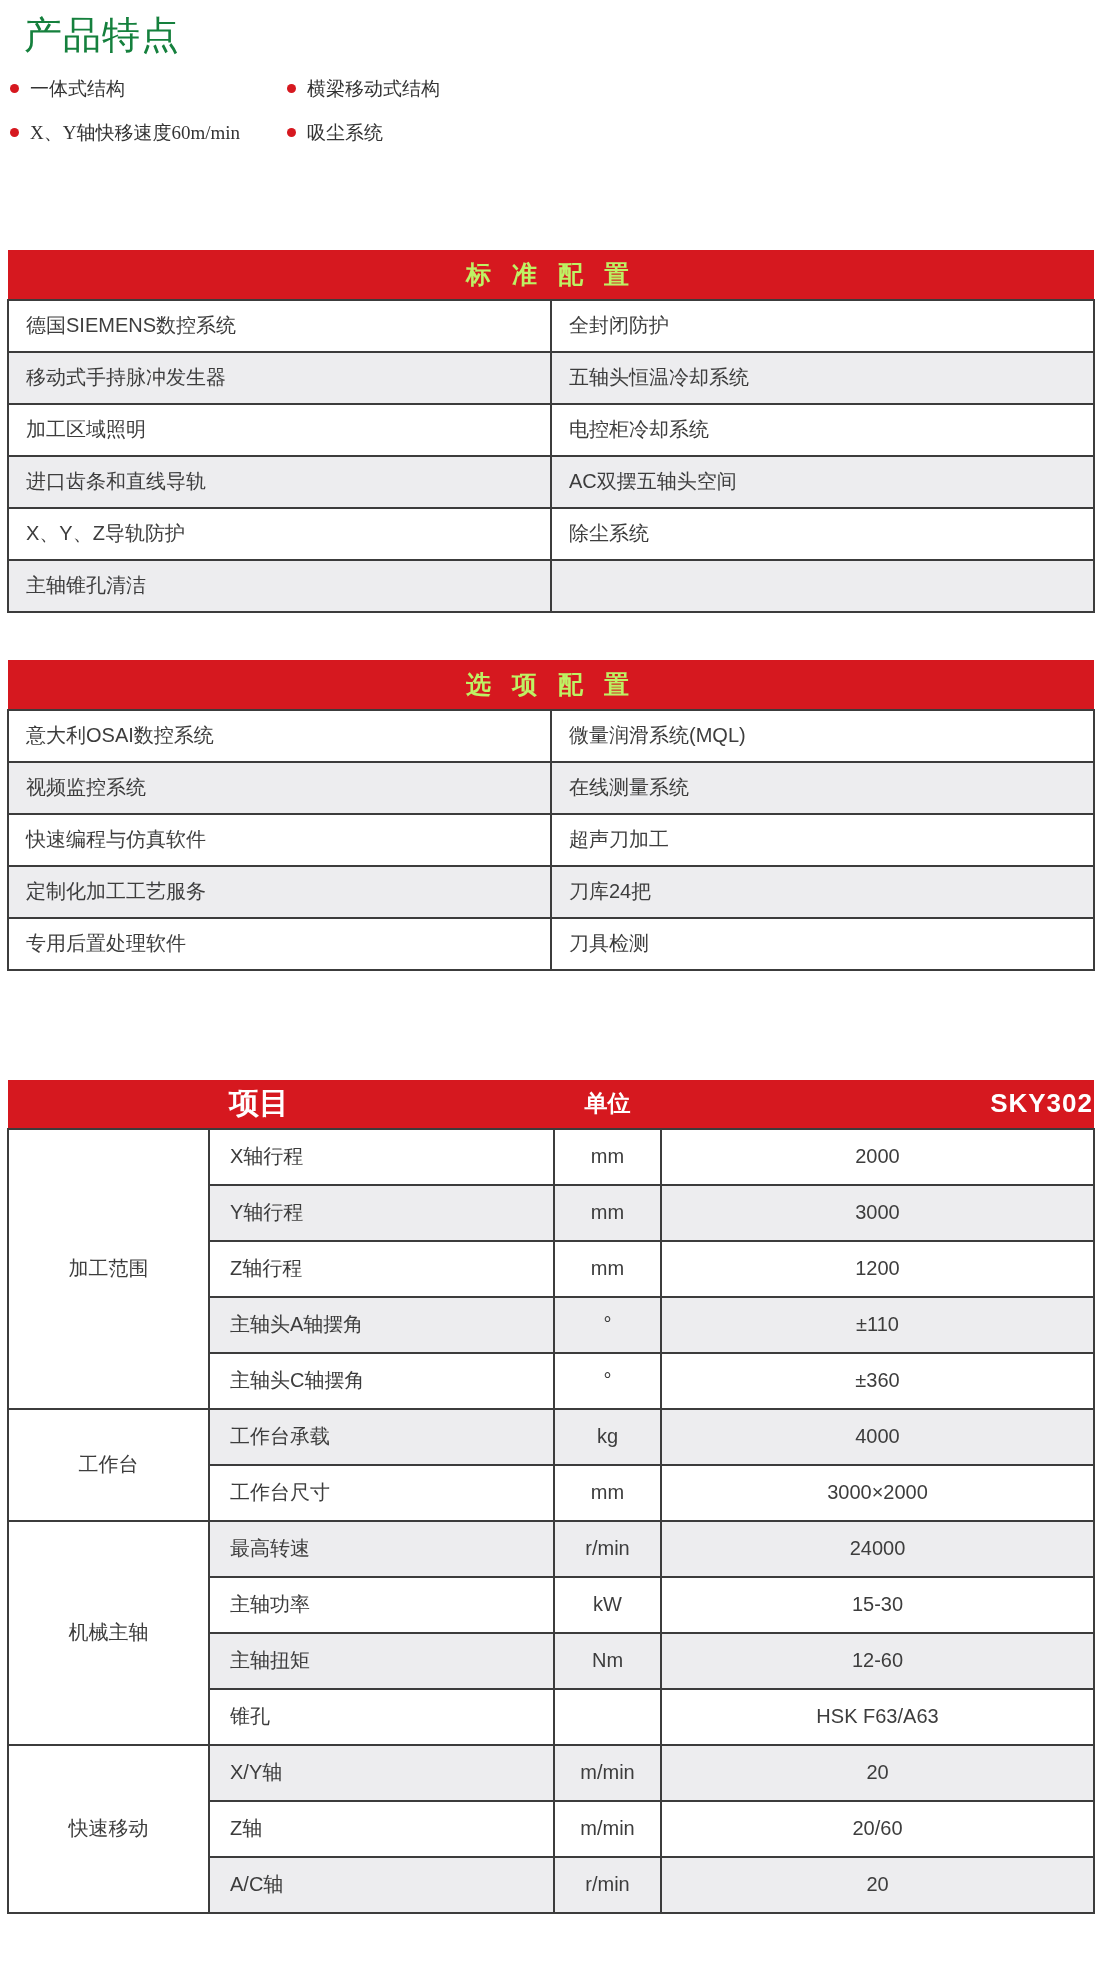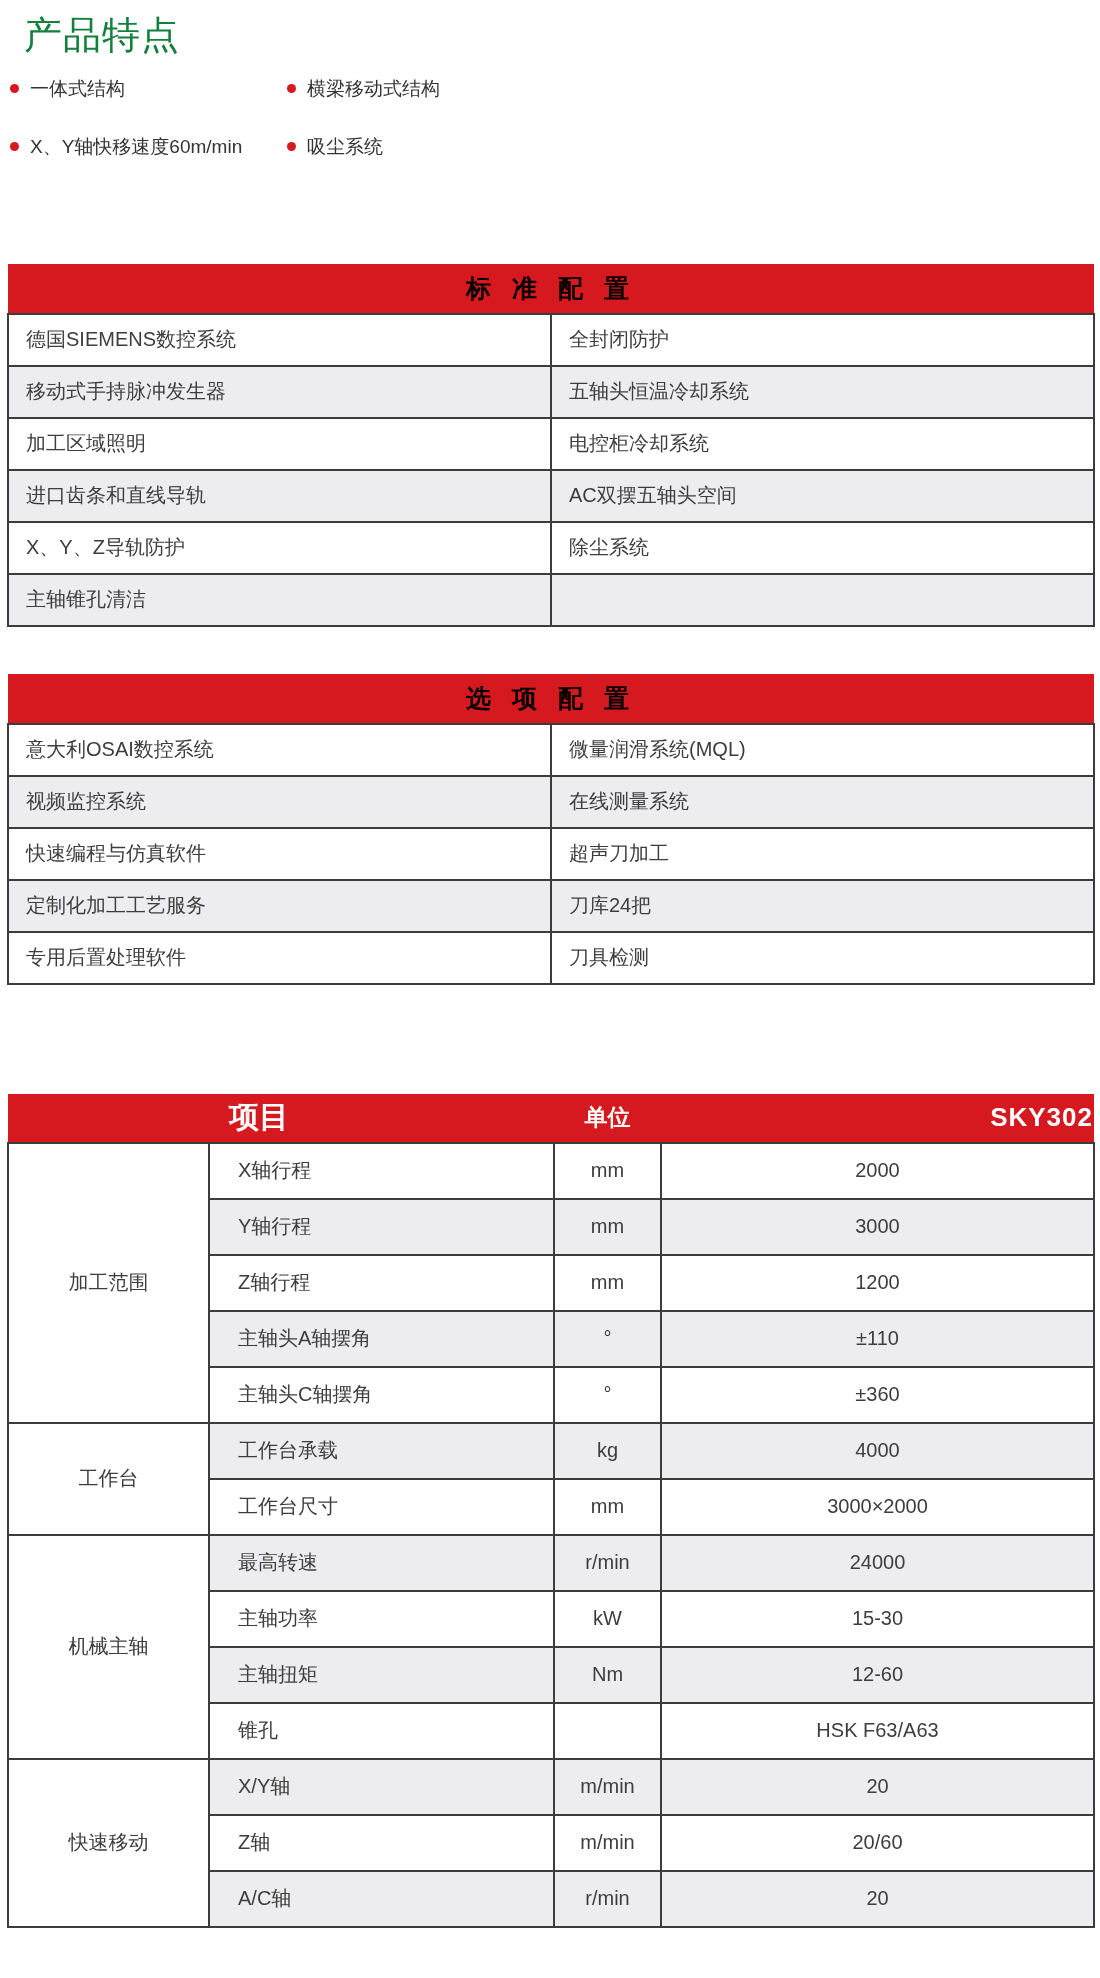"一体式结构" .features { font-family: none -> Liberation Serif, serif; row-gap: 32px -> 18px }
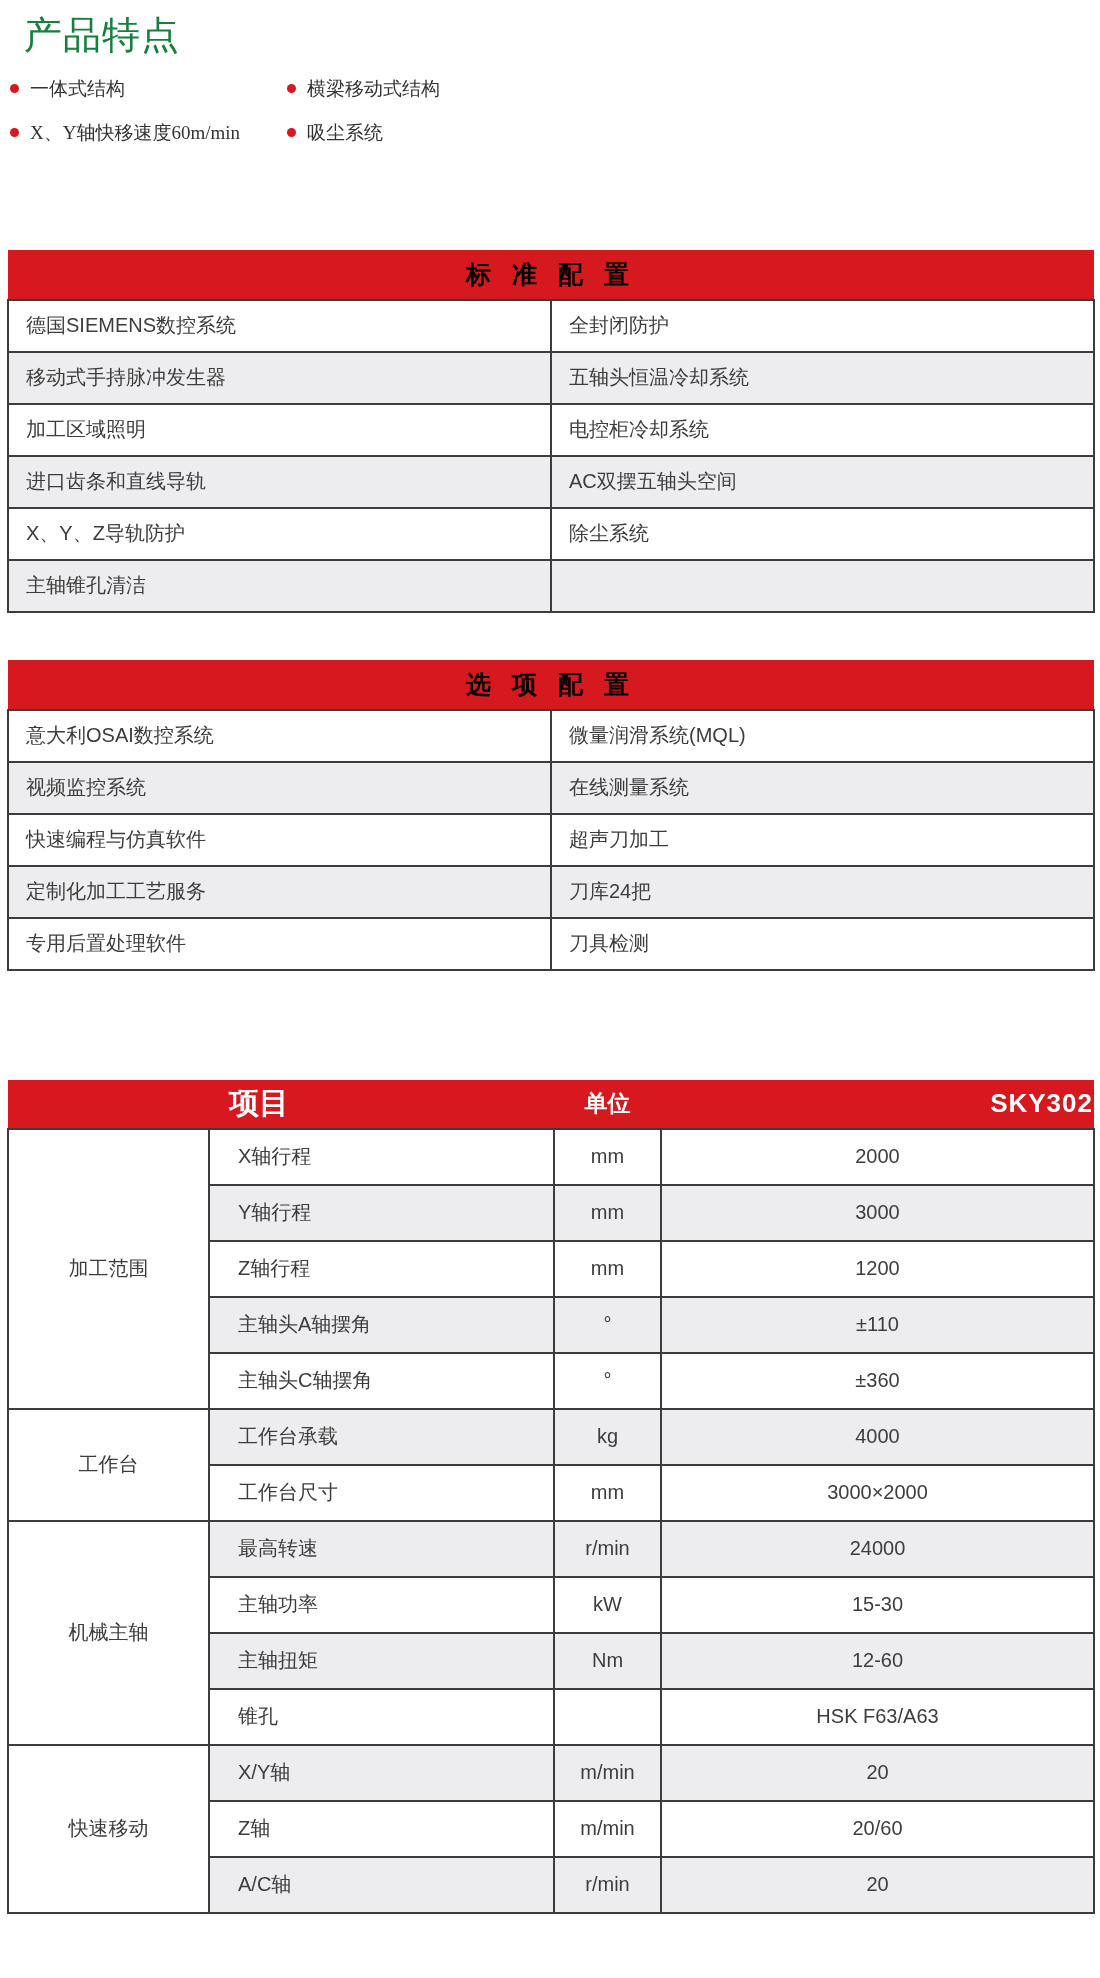"标 准 配 置" .red-head { color: #000000 -> #bef264 }
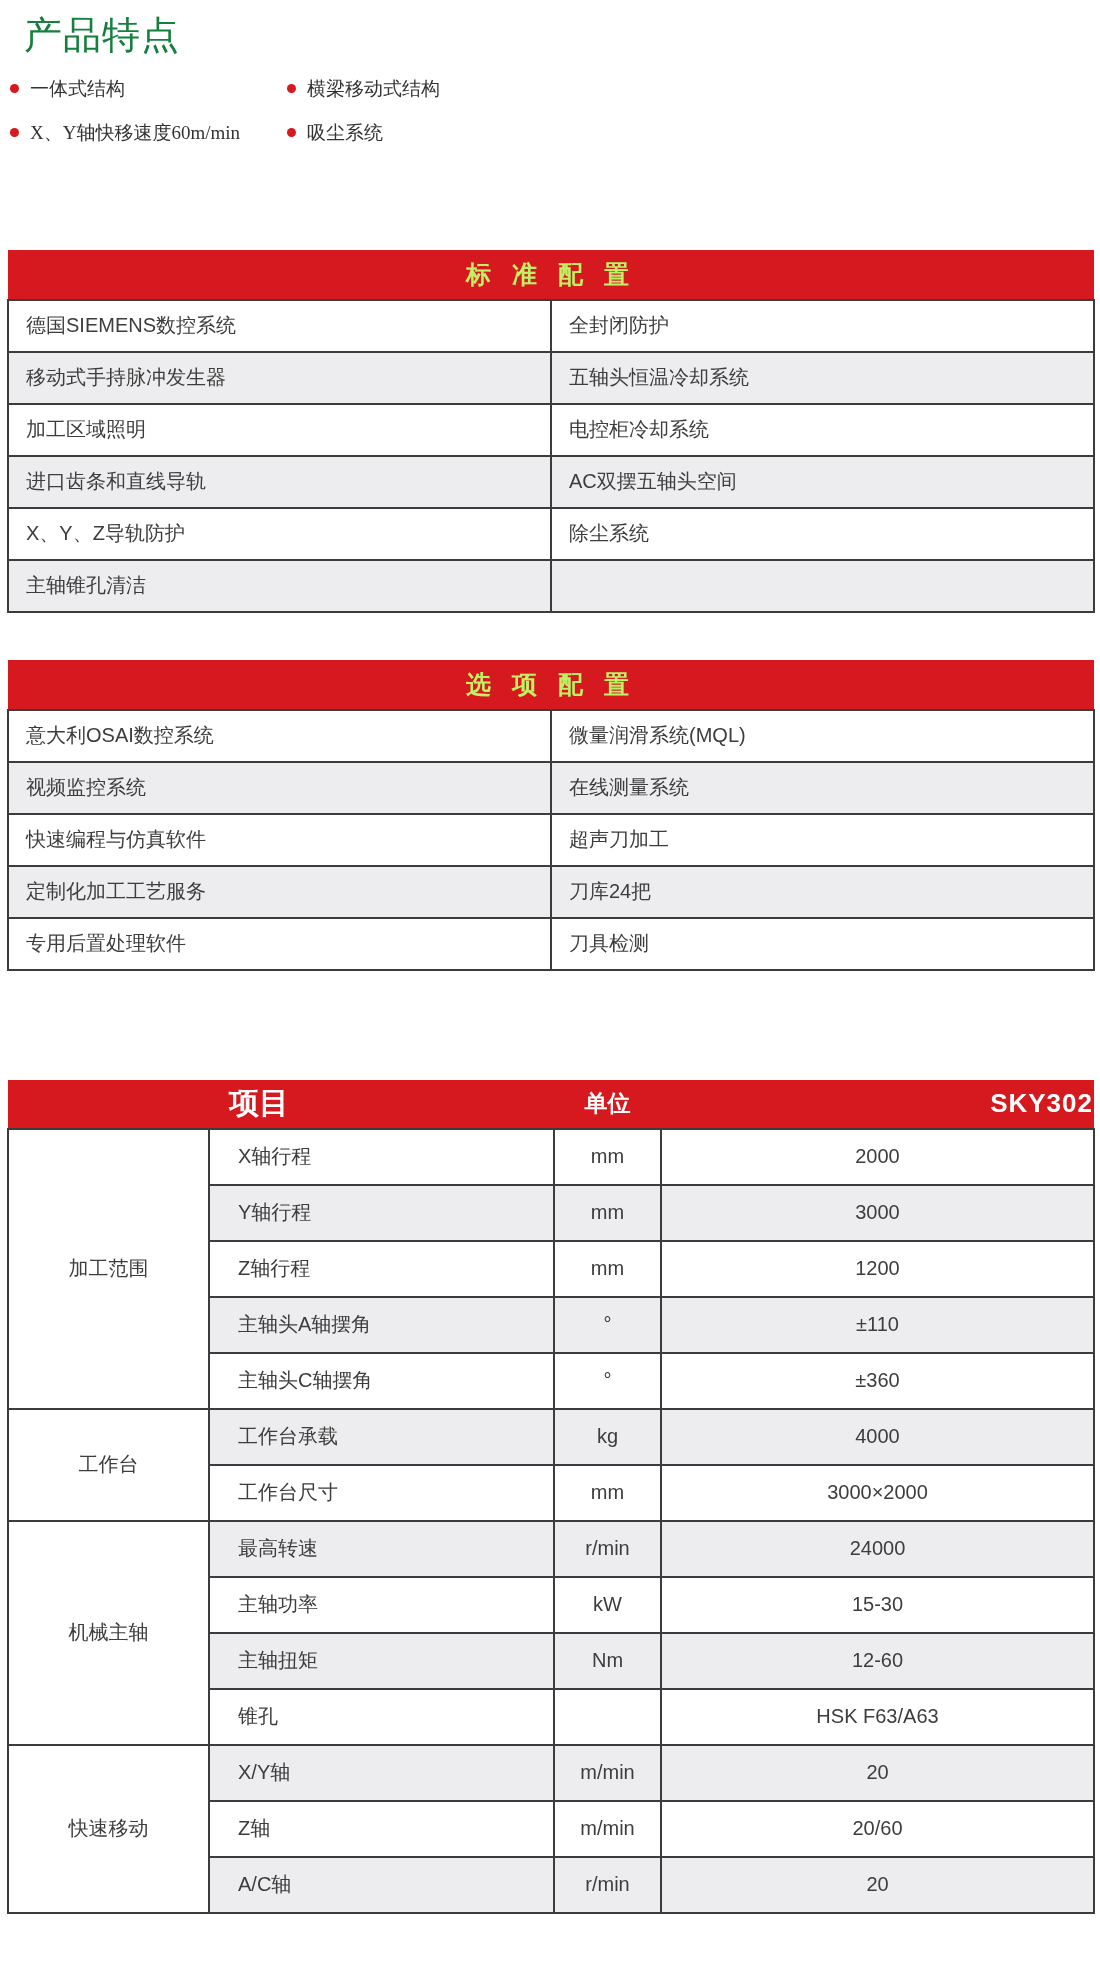"X轴行程" .spec-table td.item { padding-left: 28px -> 20px }
